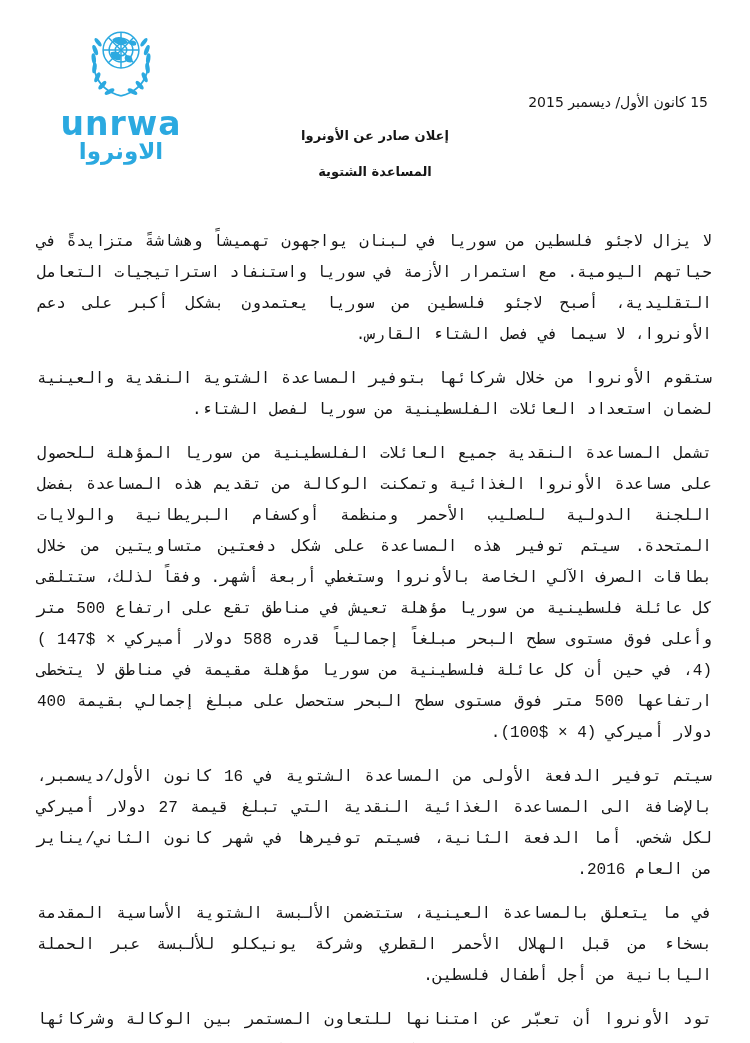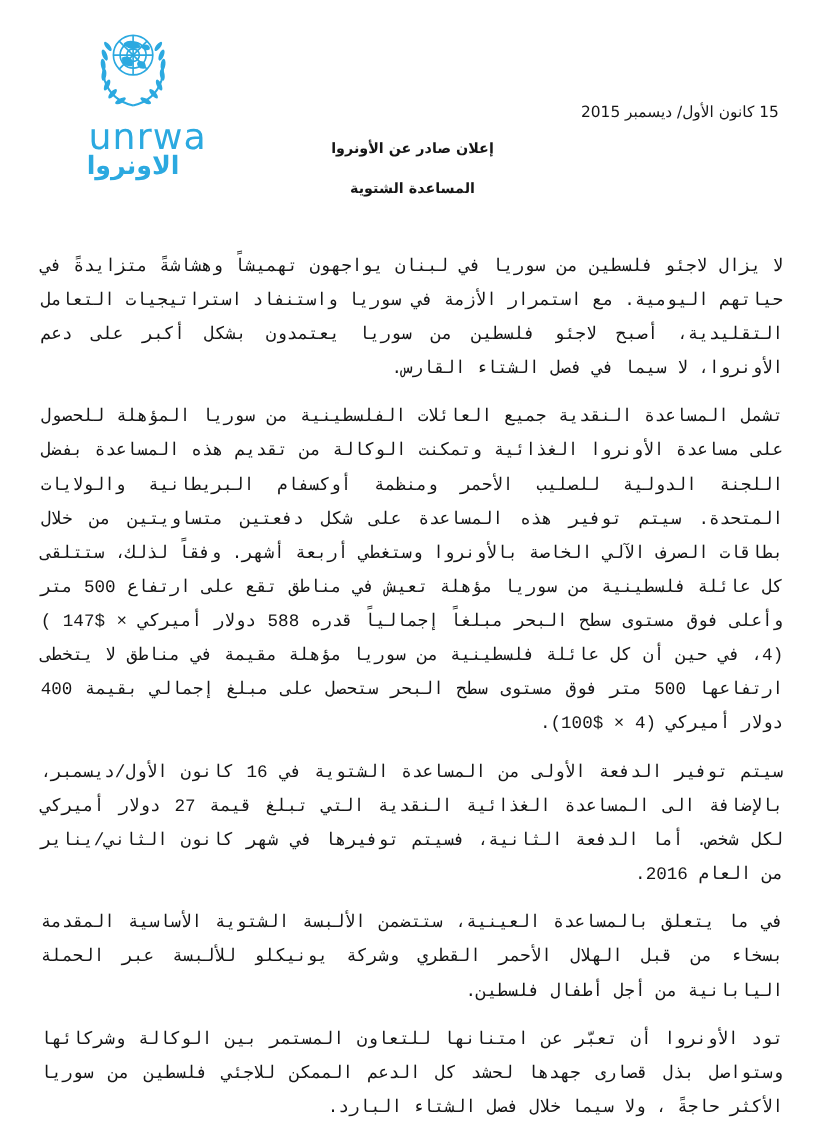"unrwa" .logo-latin { font-weight: normal -> bold; text-align: right -> none }
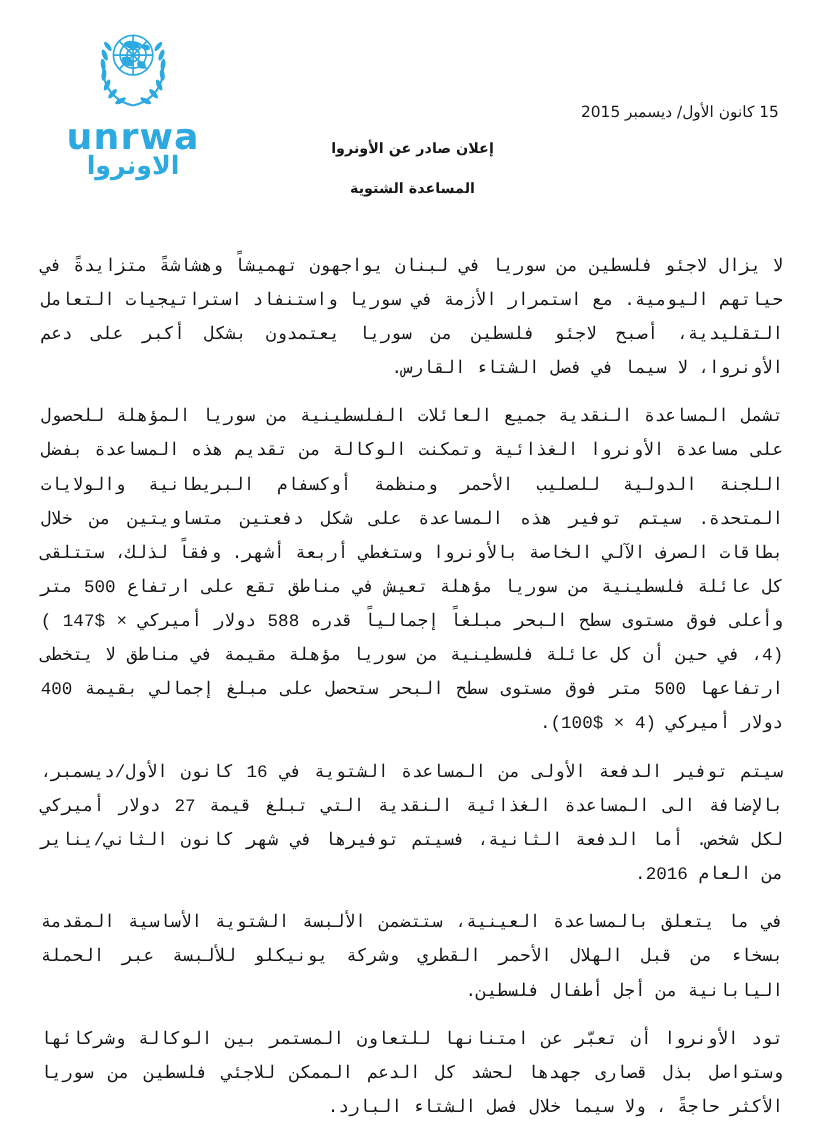"ستقوم الأونروا من خلال شركائها" p { html: none -> <p>ستقوم الأونروا من خلال شركائها بتوفير المساعدة الشتوية النقدية والعينية لضمان استعداد العائلات الفلسطينية من سوريا لفصل الشتاء.</p> }
